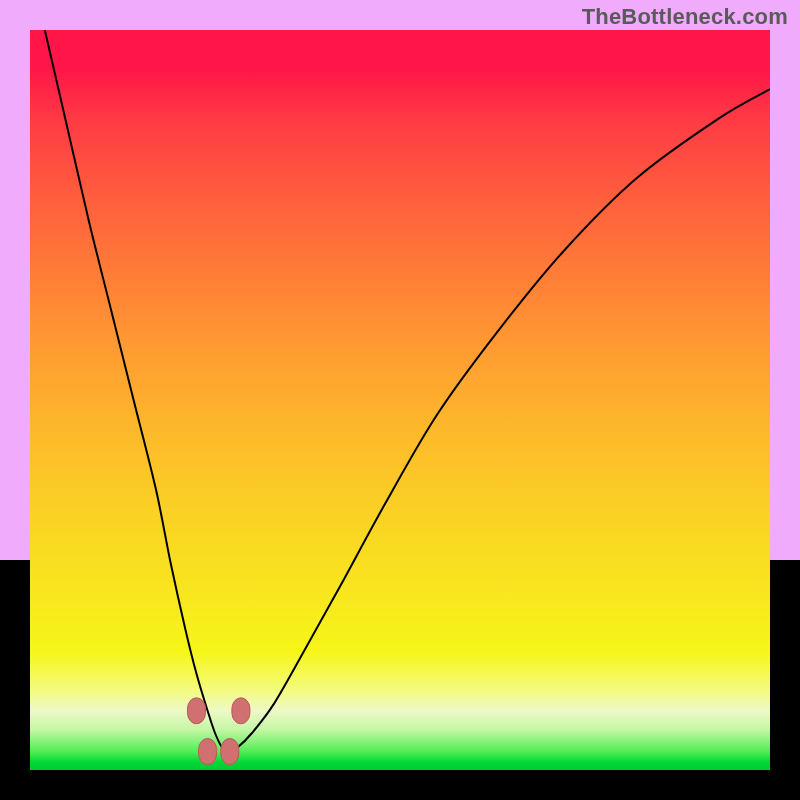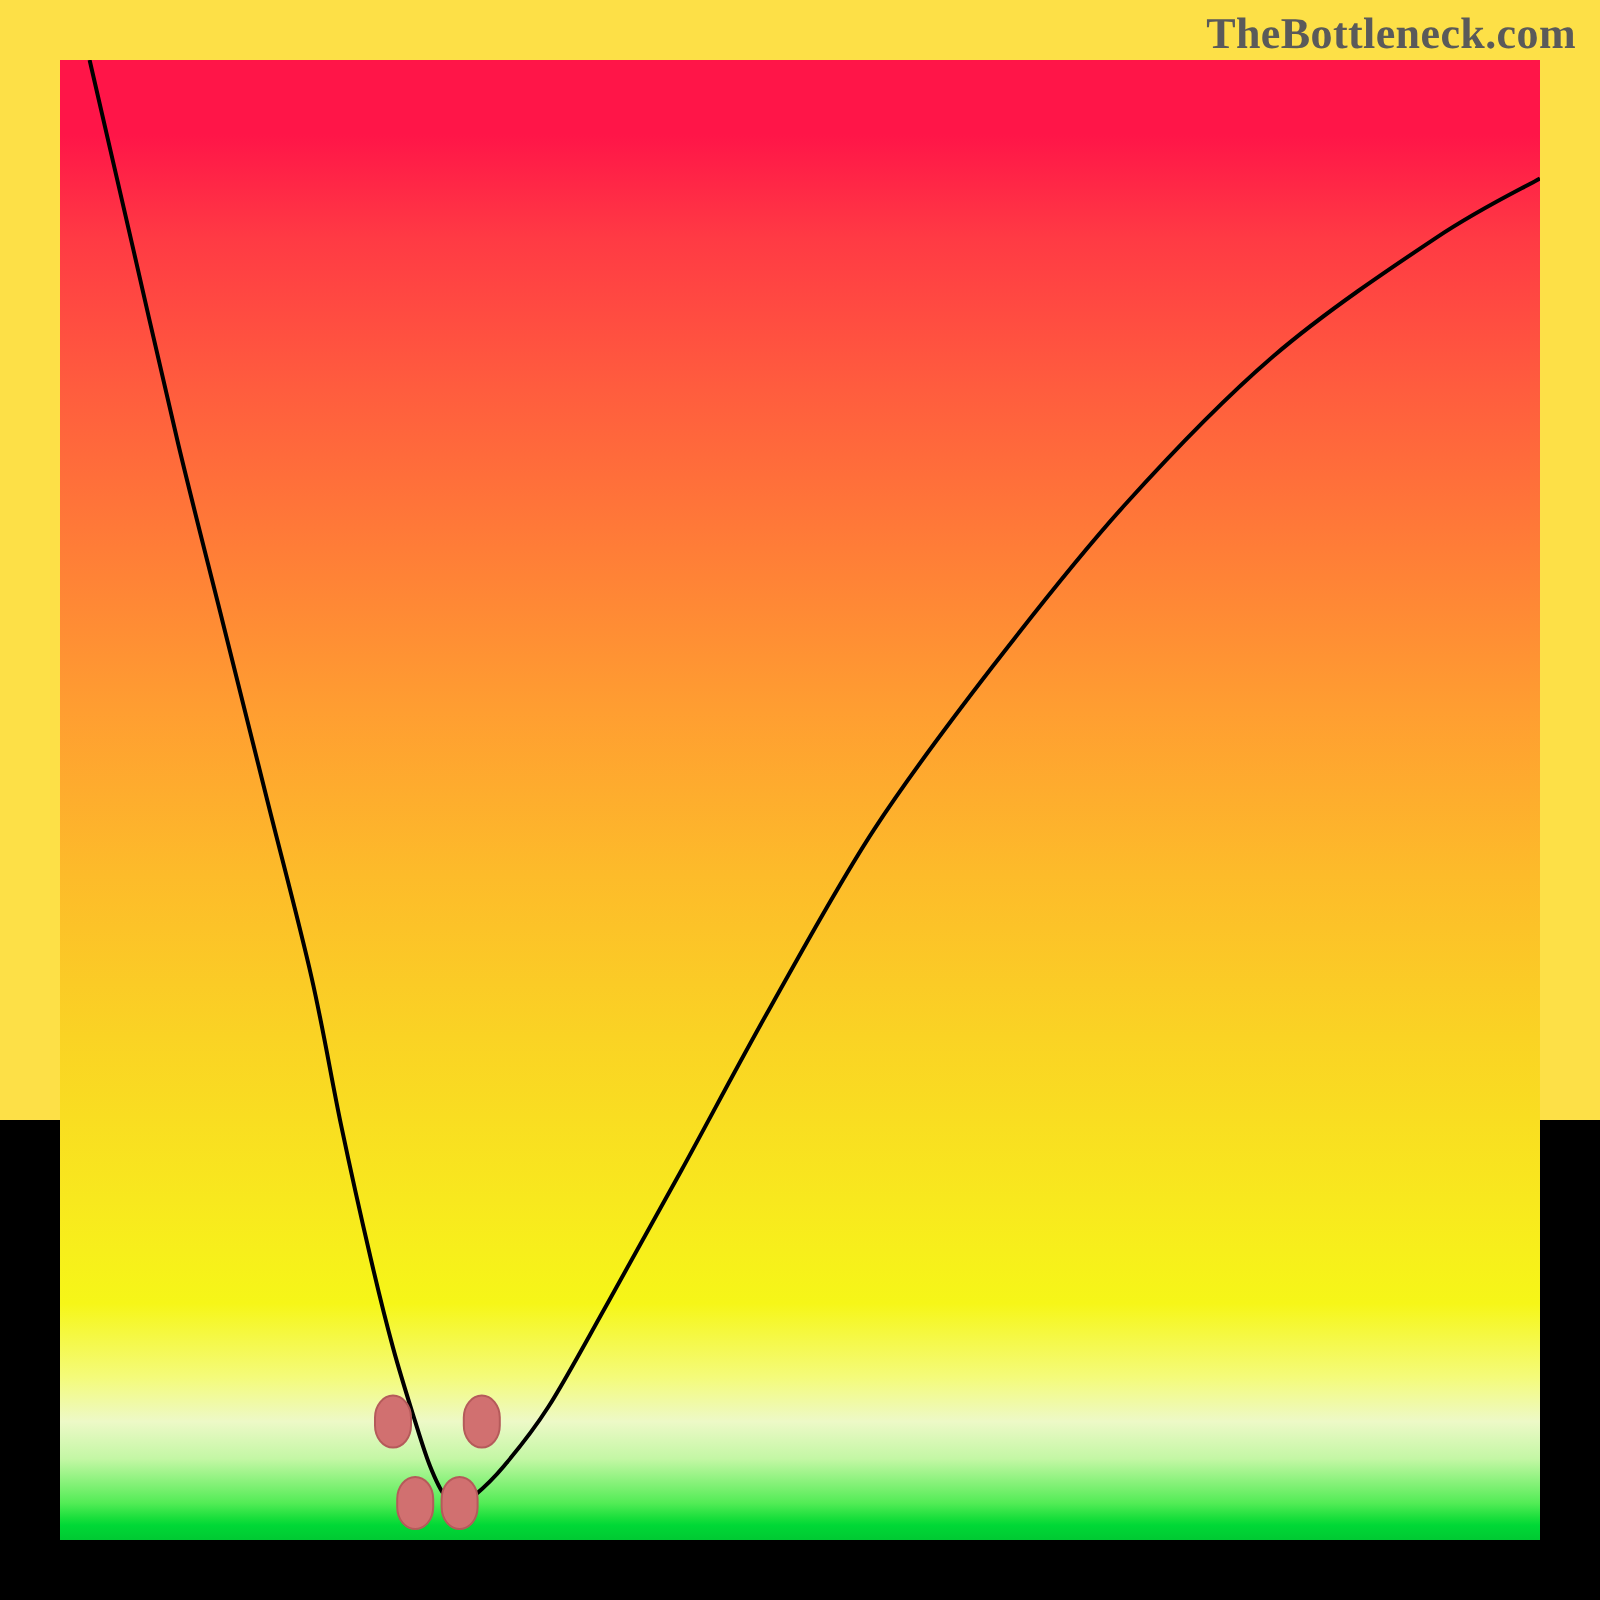"TheBottleneck.com" .frame { background: #fde047 -> #f0abfc; font-family: Liberation Serif, serif -> none }
